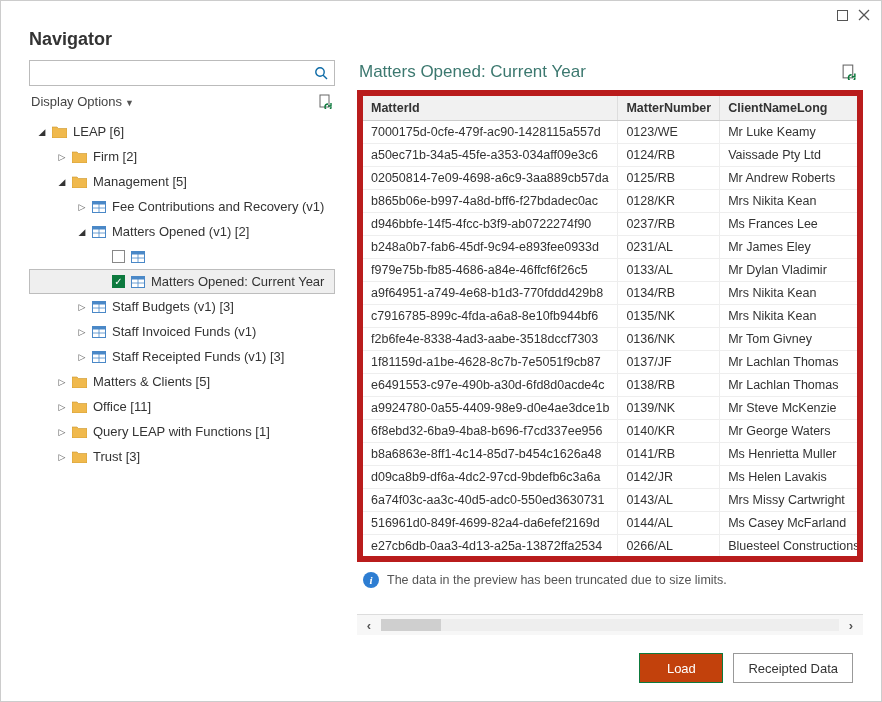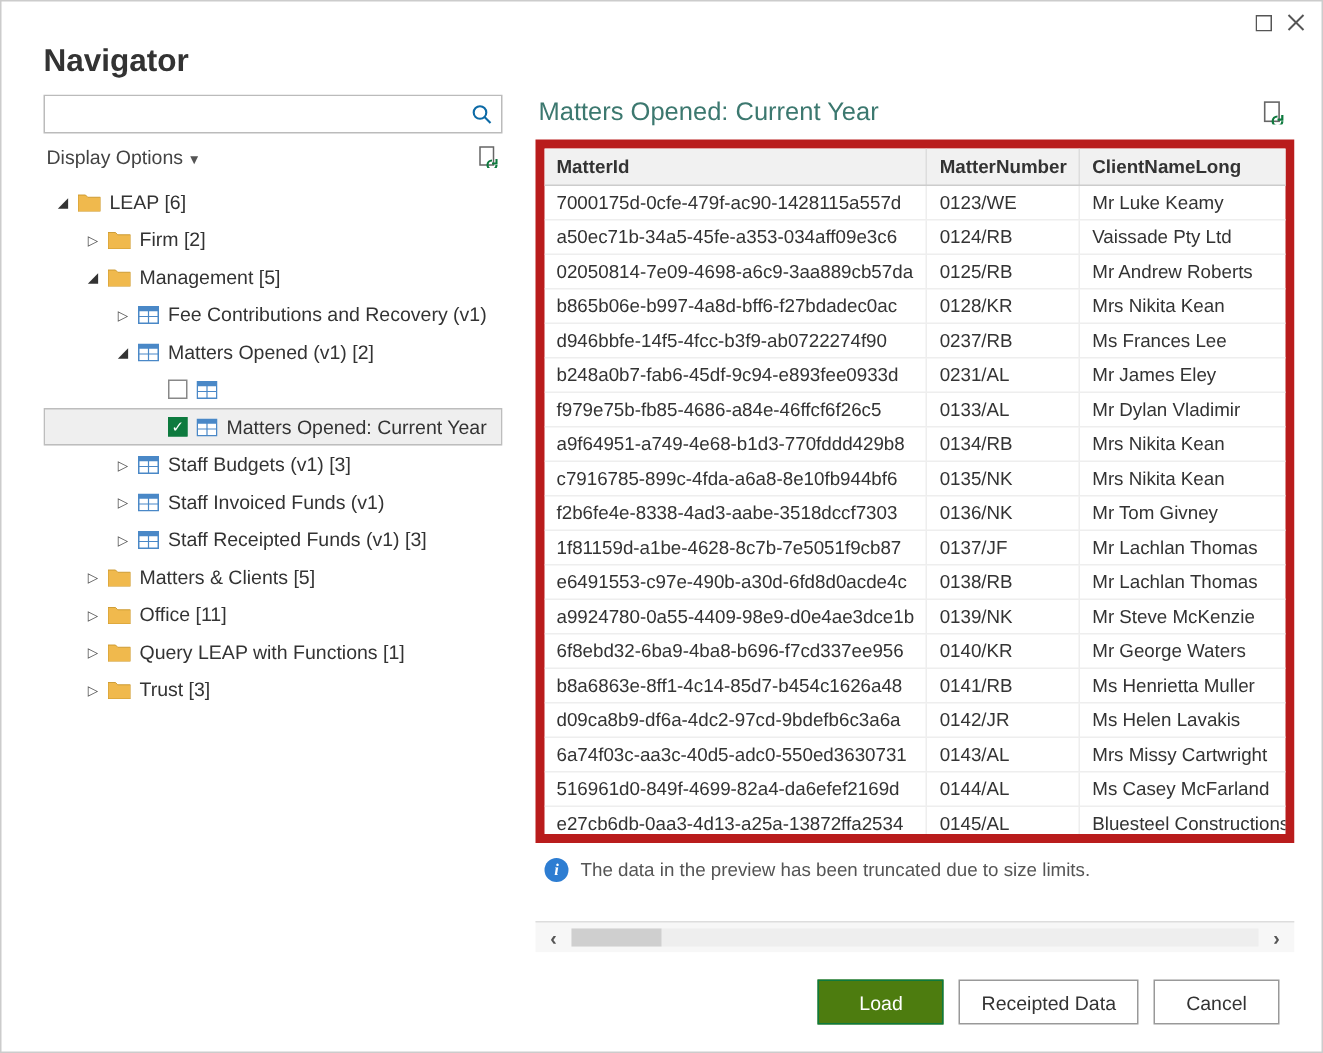"Navigator" .header h1 { font-size: 21px -> 18px }
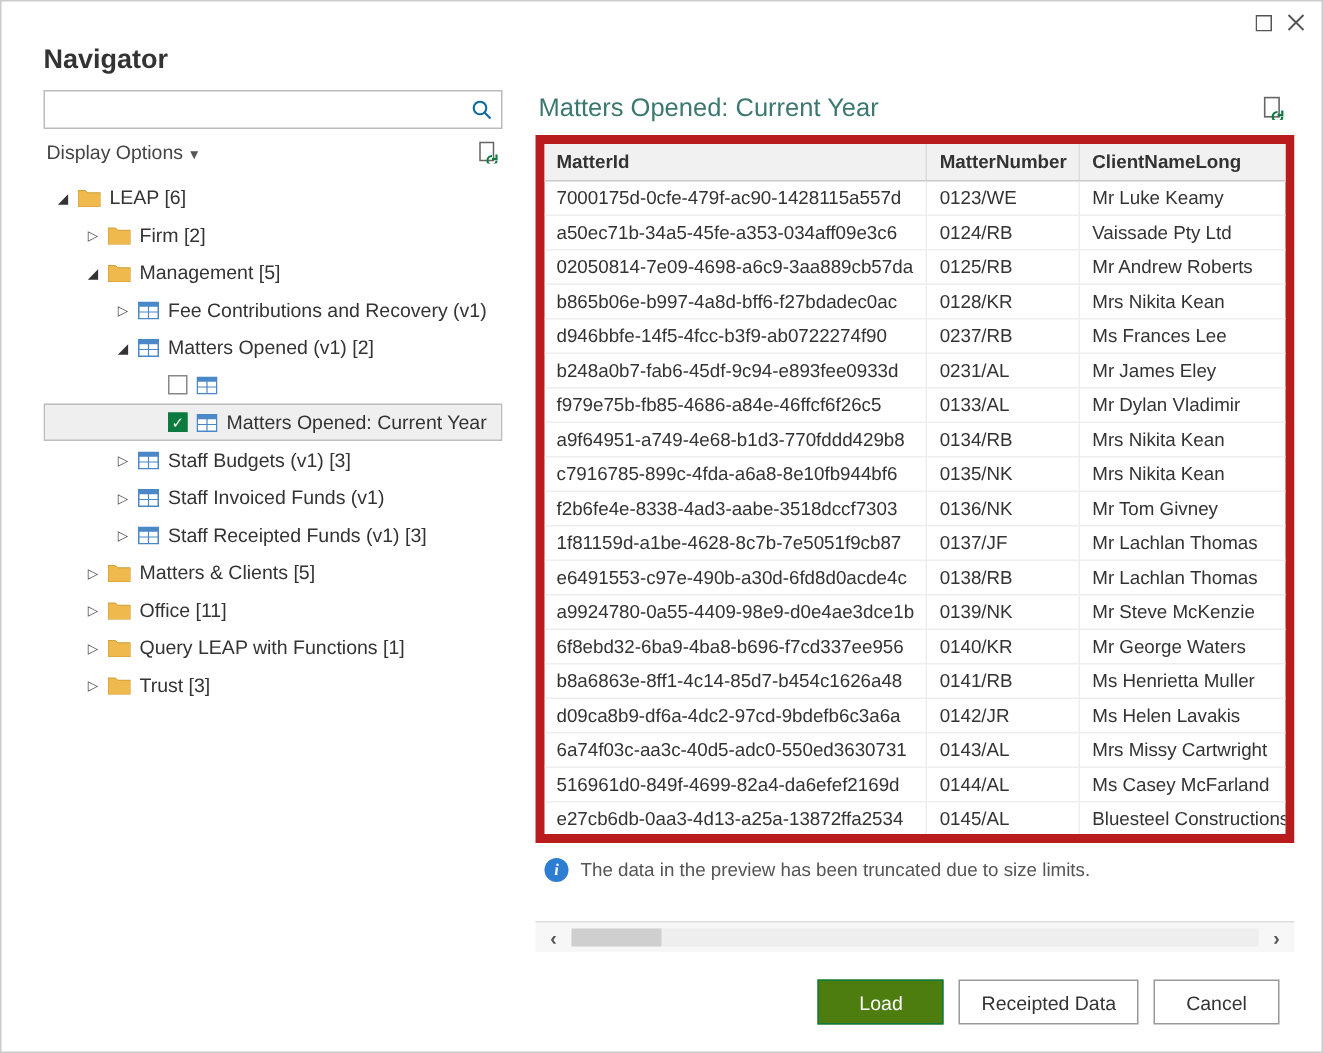"0145/AL" td { text: 0145/AL -> 0266/AL }
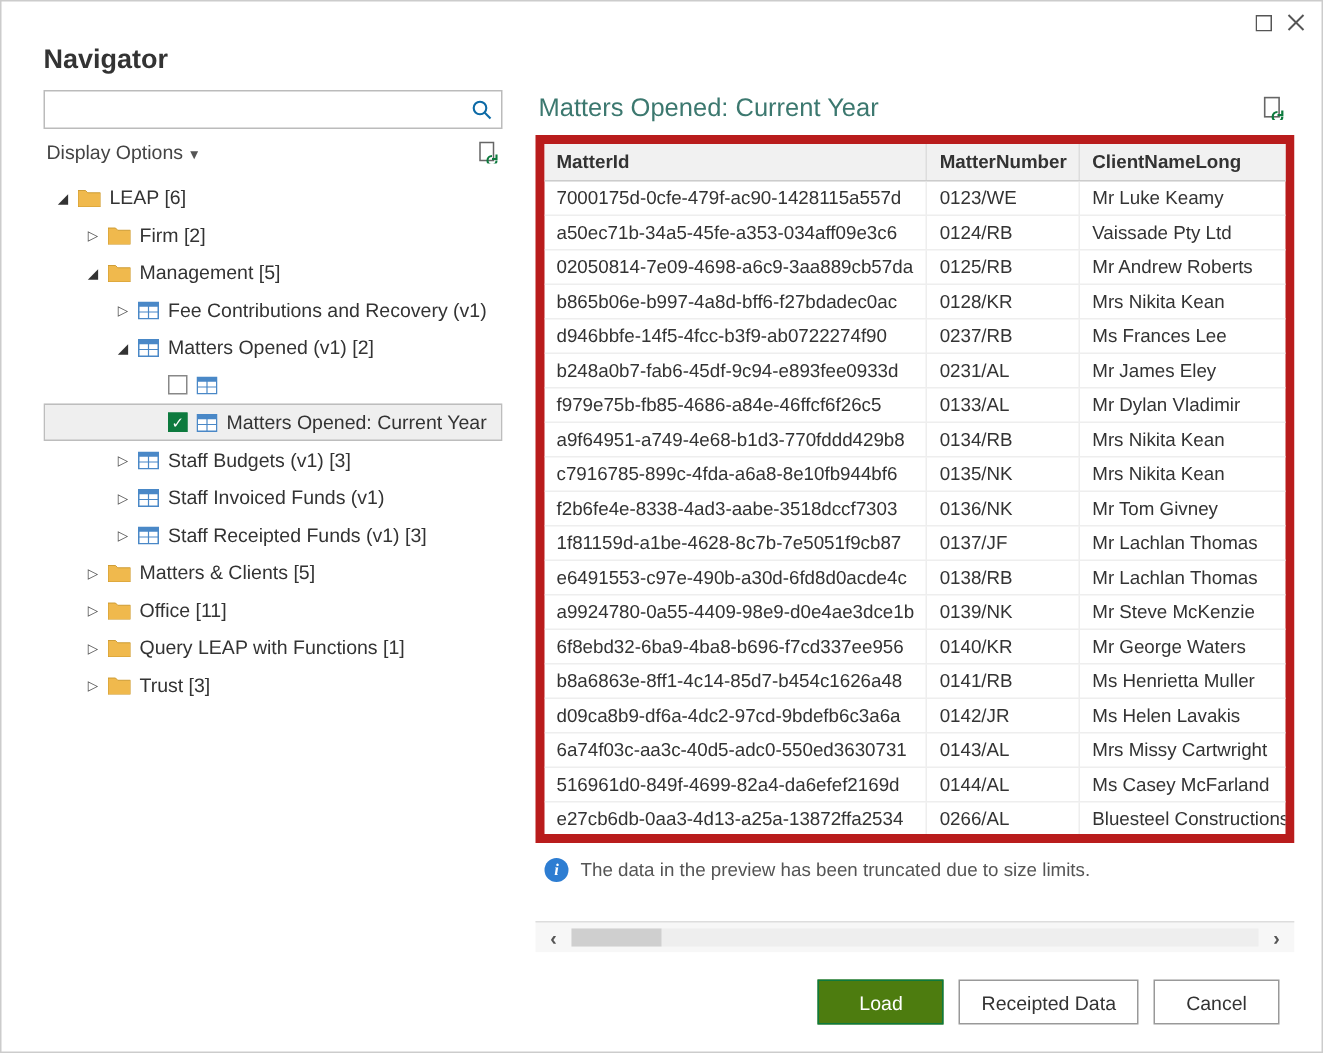"Load" .btn.primary { background: #4d7c0f -> #c2410c }
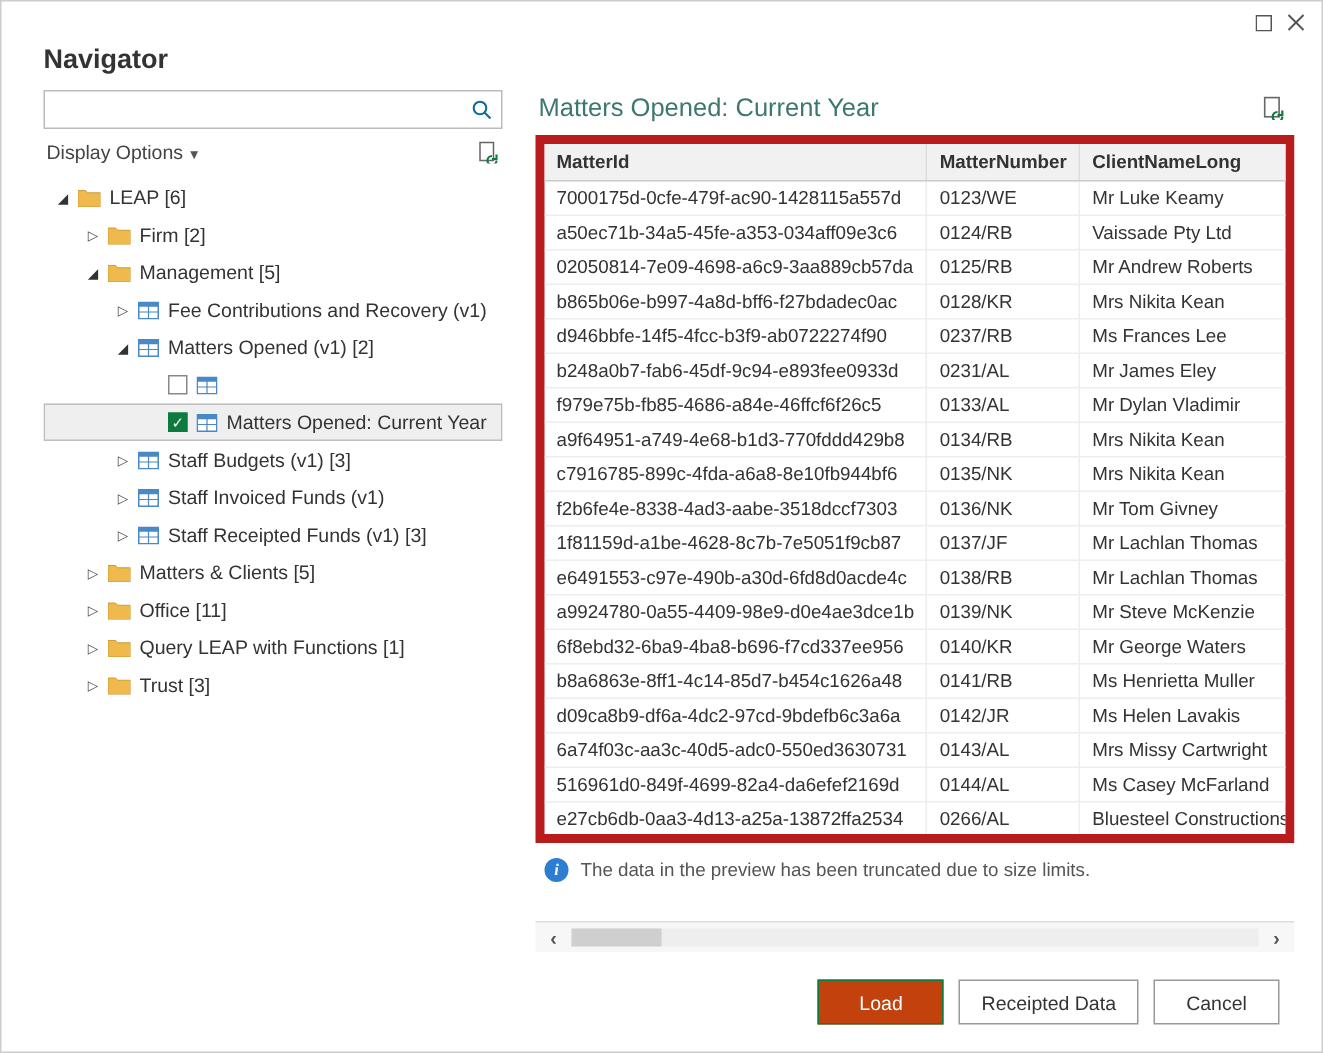"Cancel" div.btn { html: <div>Cancel</div> -> none }
